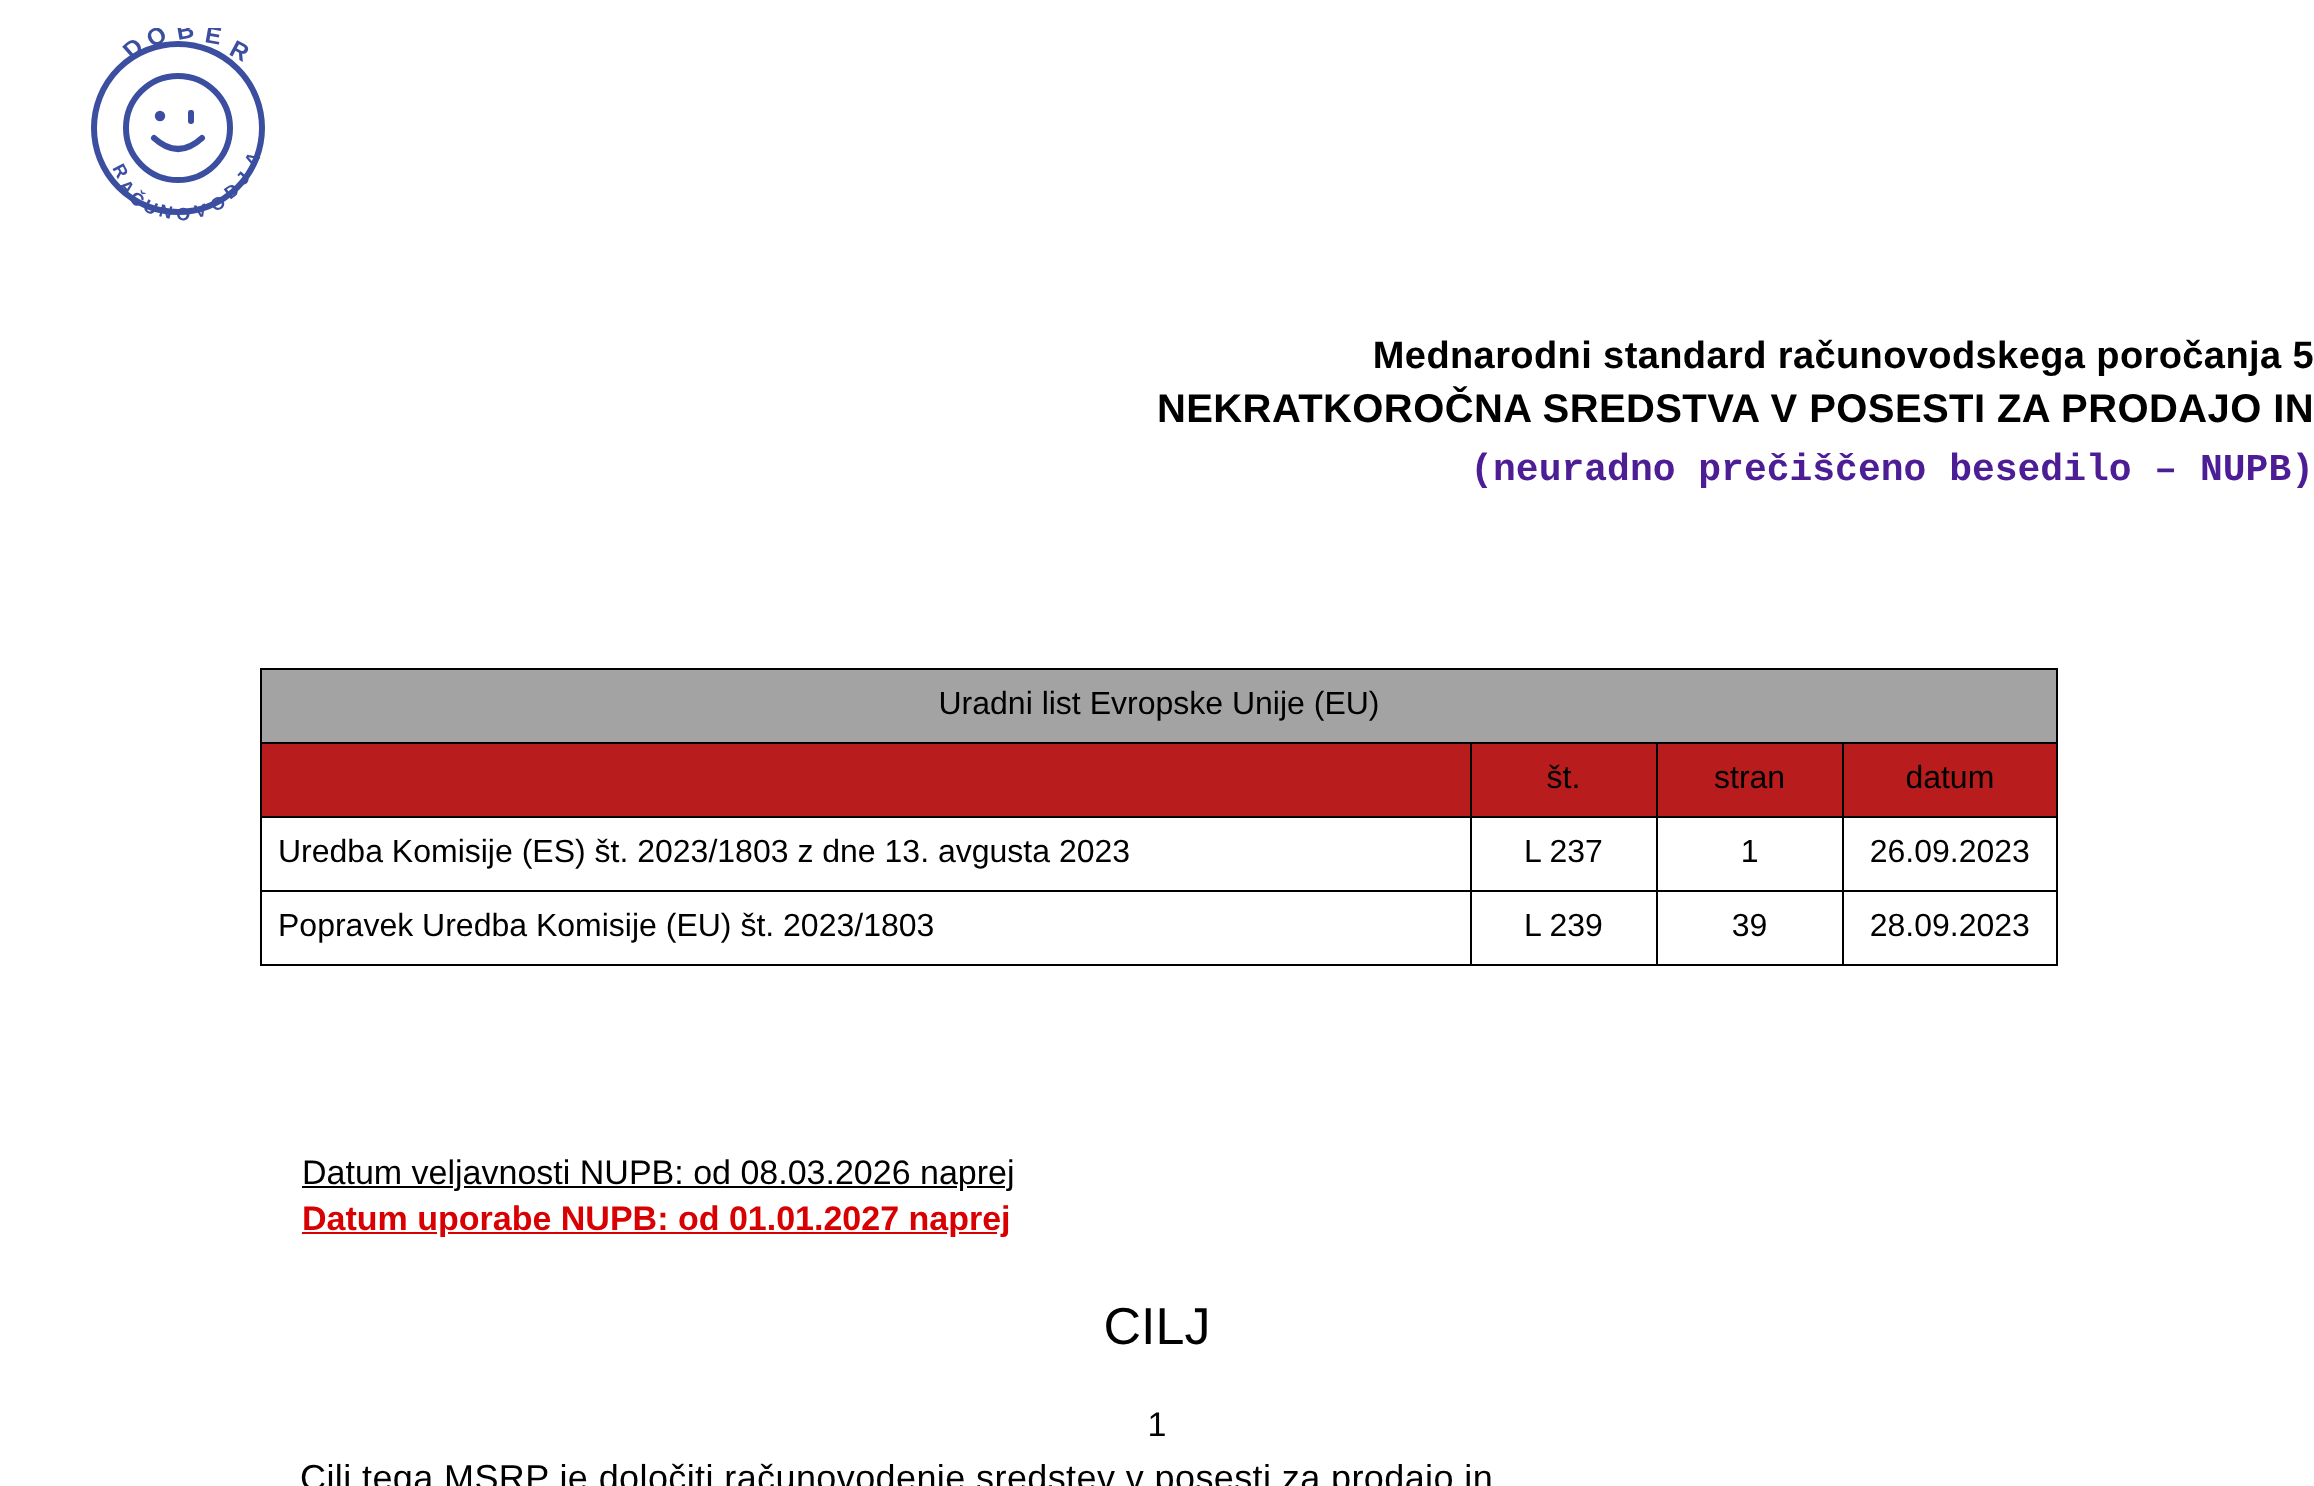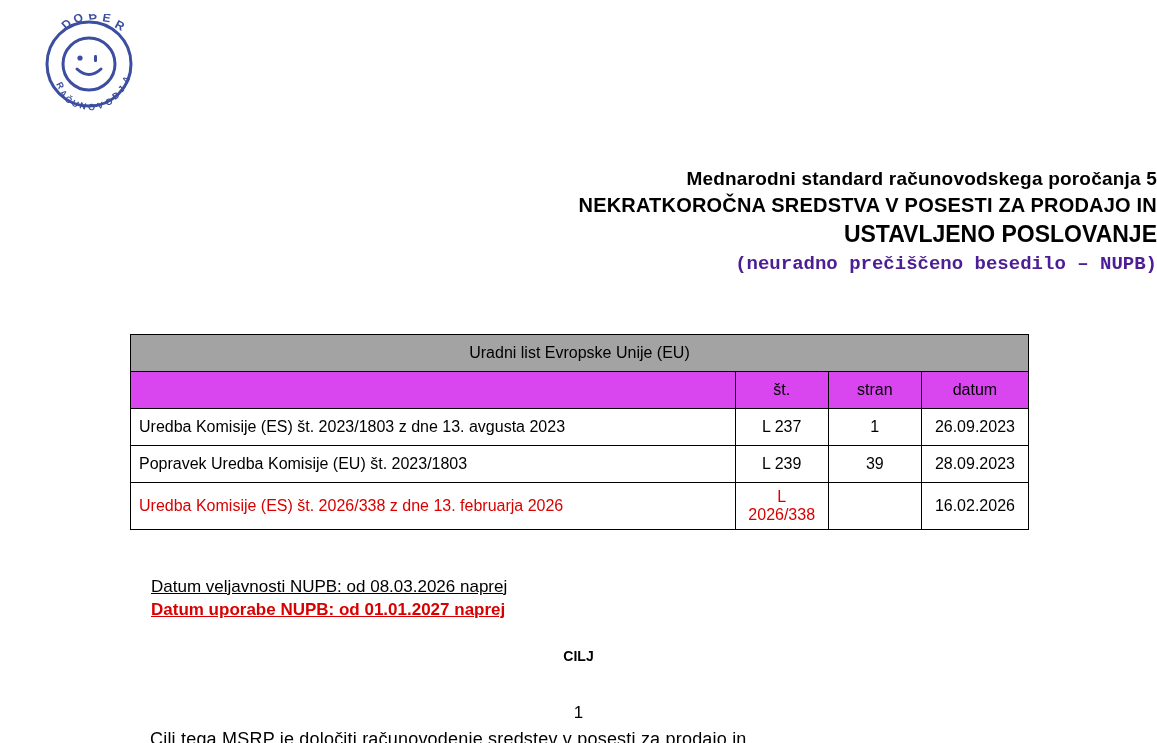"USTAVLJENO POSLOVANJE" div.title-line3 { html: <div>USTAVLJENO POSLOVANJE</div> -> none }
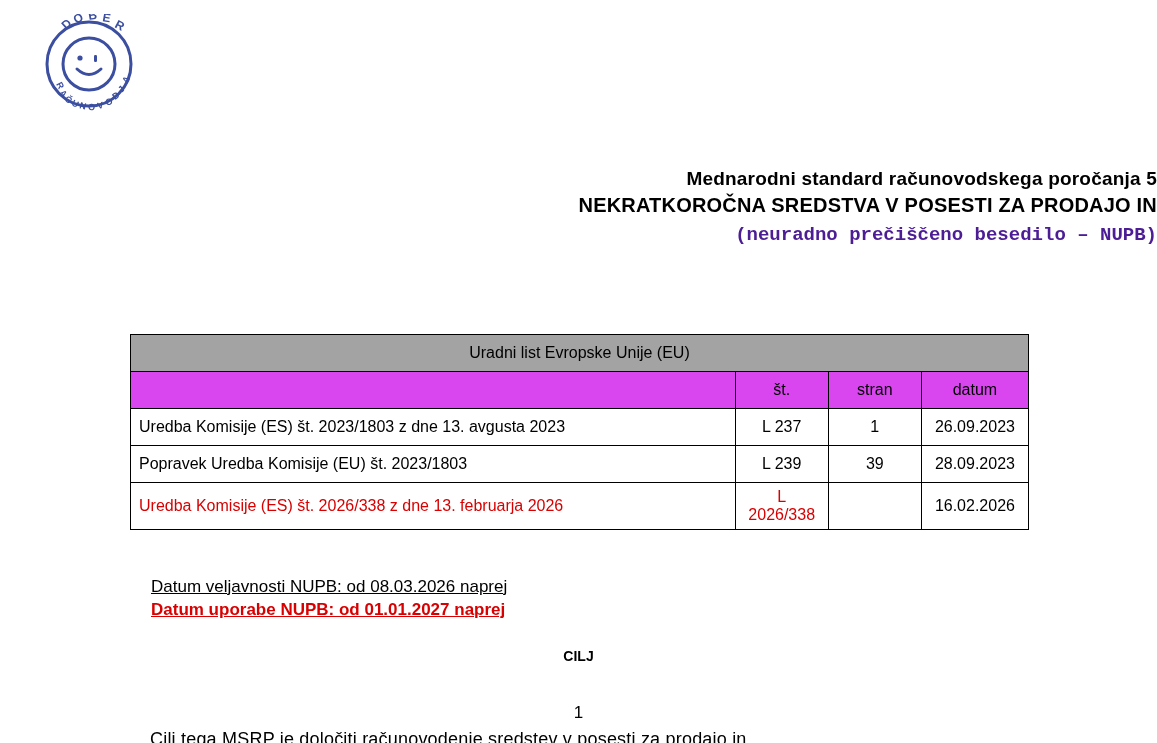"št." .hdr-sub { background: #d946ef -> #b91c1c }
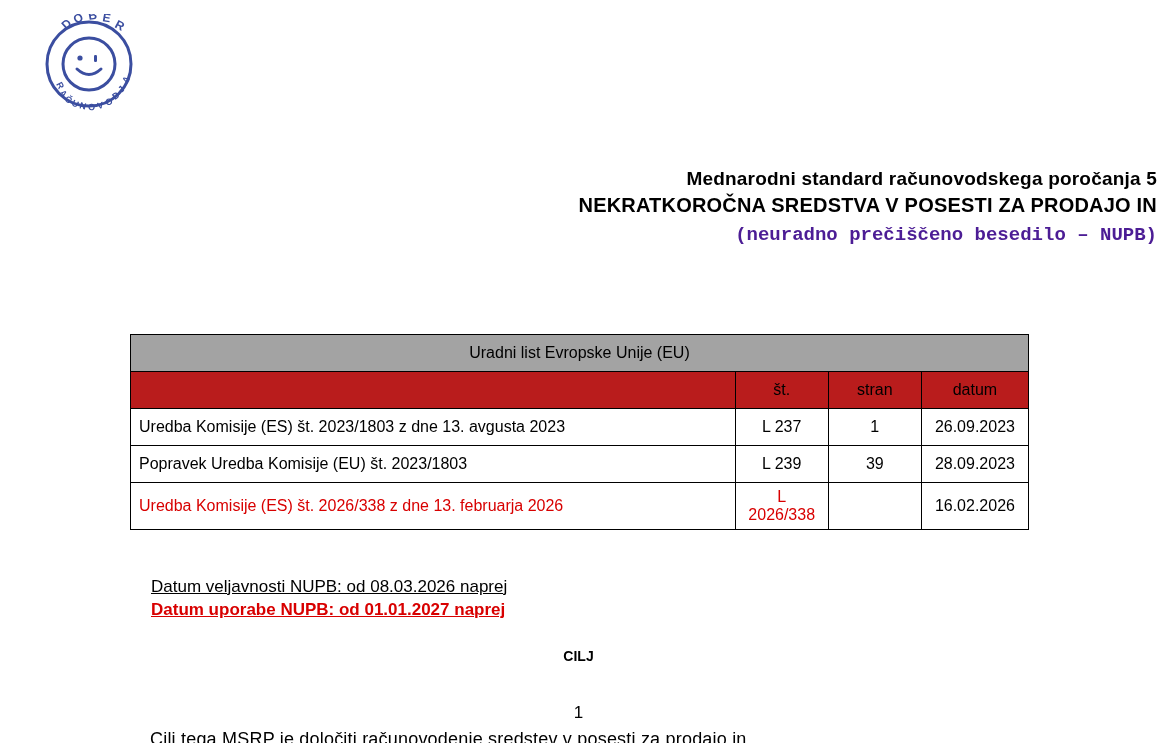"Uredba Komisije (ES) št. 2026/338" tr.row-red { html: <tr> <td>Uredba Komisije (ES) št. 2026/338 z dne 13. februarja 2026</td> <td>L 2026/338</td> <td></td> <td>16.02.2026</td> </tr> -> none }
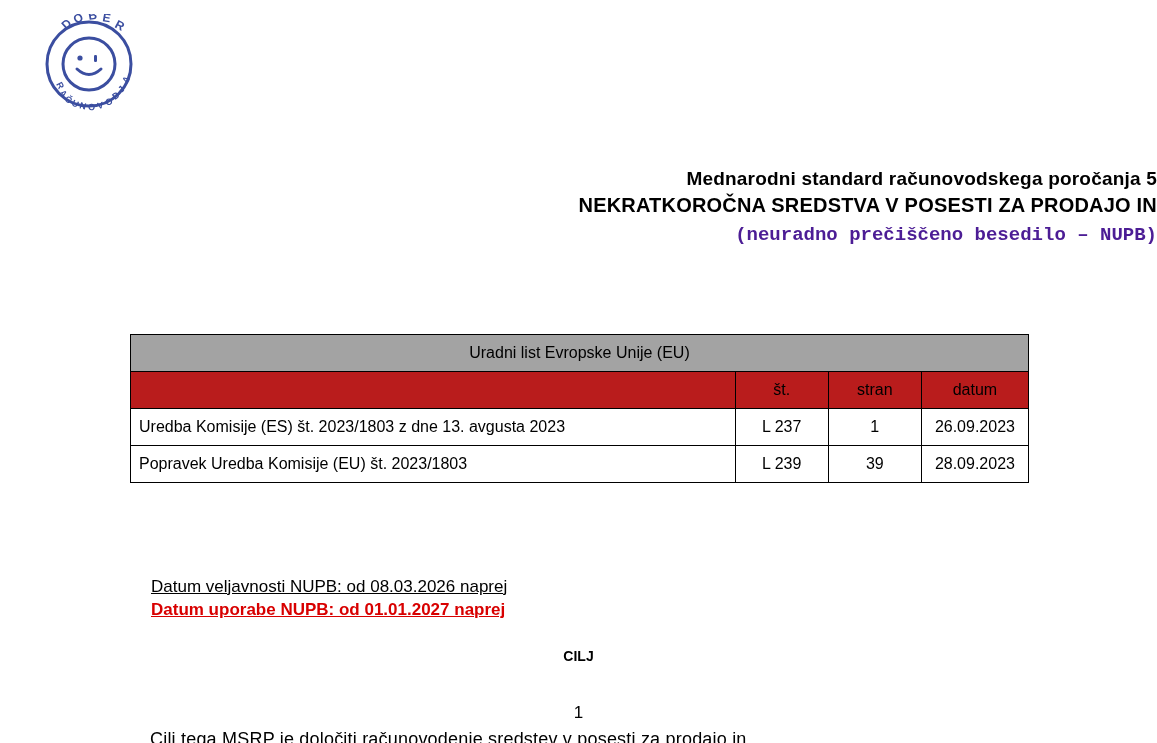"CILJ" .section-heading { font-size: 14px -> 26px; font-weight: bold -> normal }
